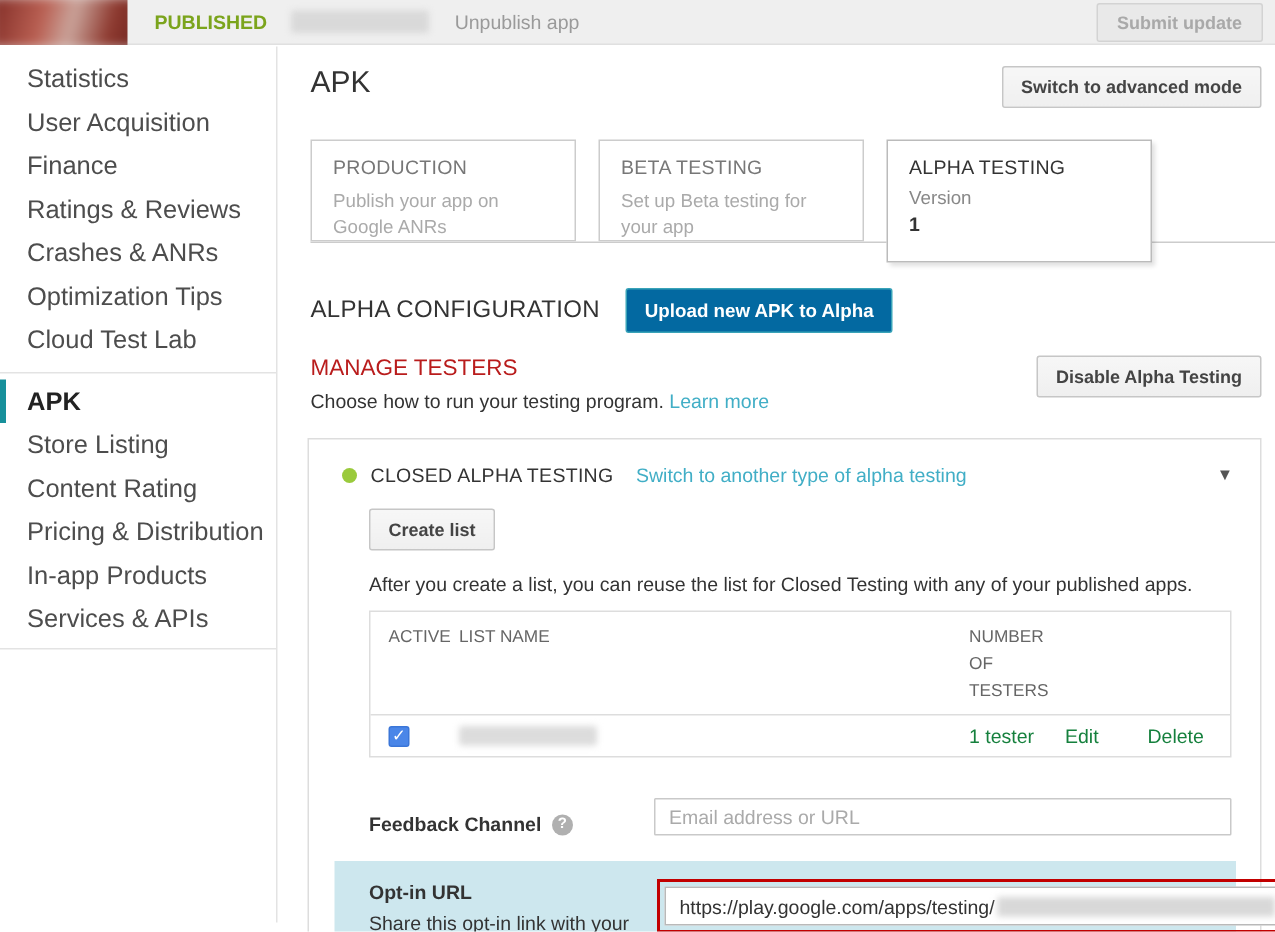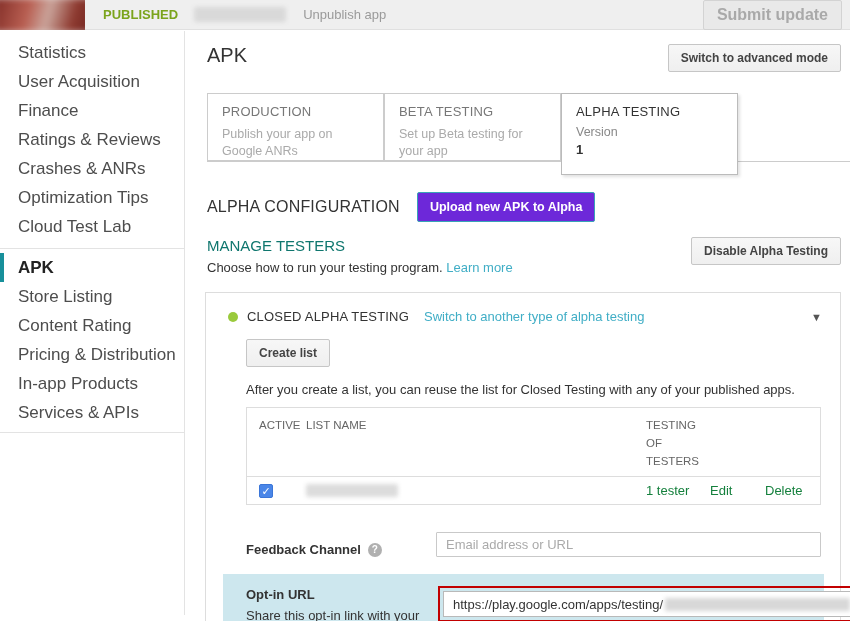"Submit update" .submit-btn { font-size: 16px -> 12px }
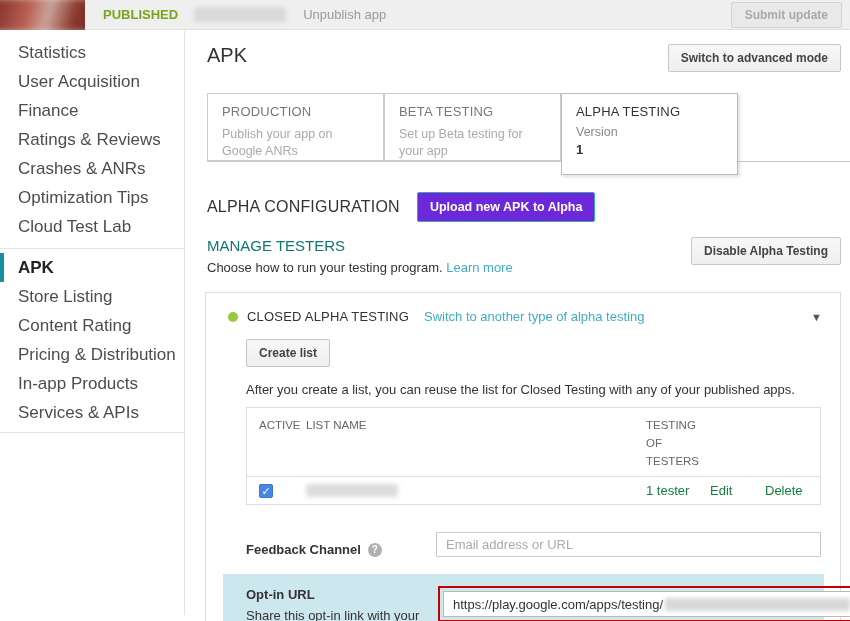"PRODUCTION" .tab { margin-right: none -> 15px }
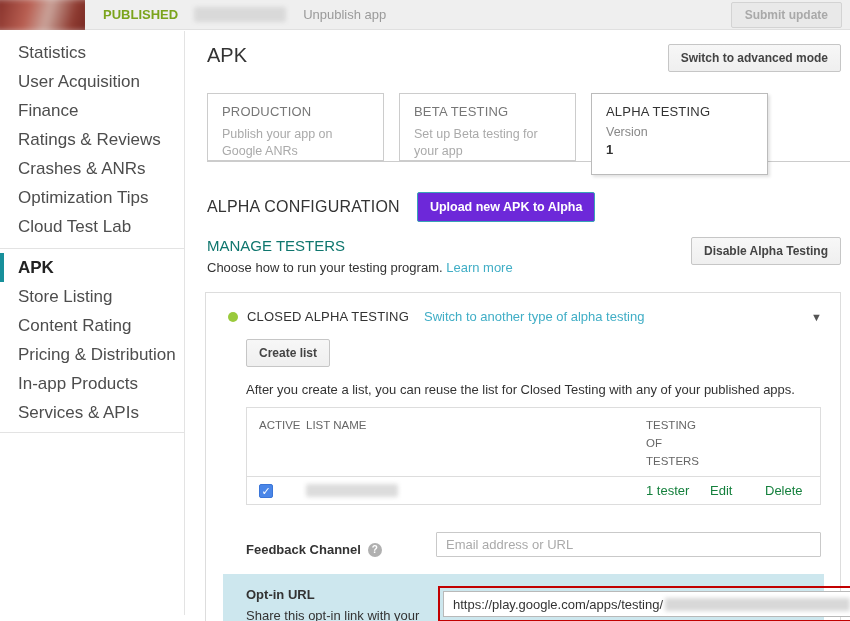"Upload new APK to Alpha" .teal-btn { background: #6d28d9 -> #0369a1 }
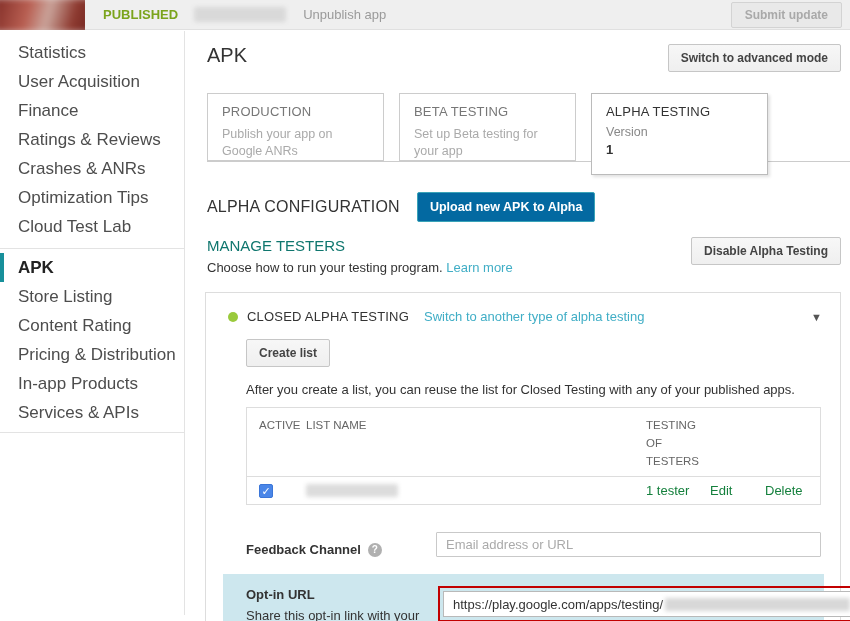"MANAGE TESTERS" .manage-title { color: #0f766e -> #b91c1c }
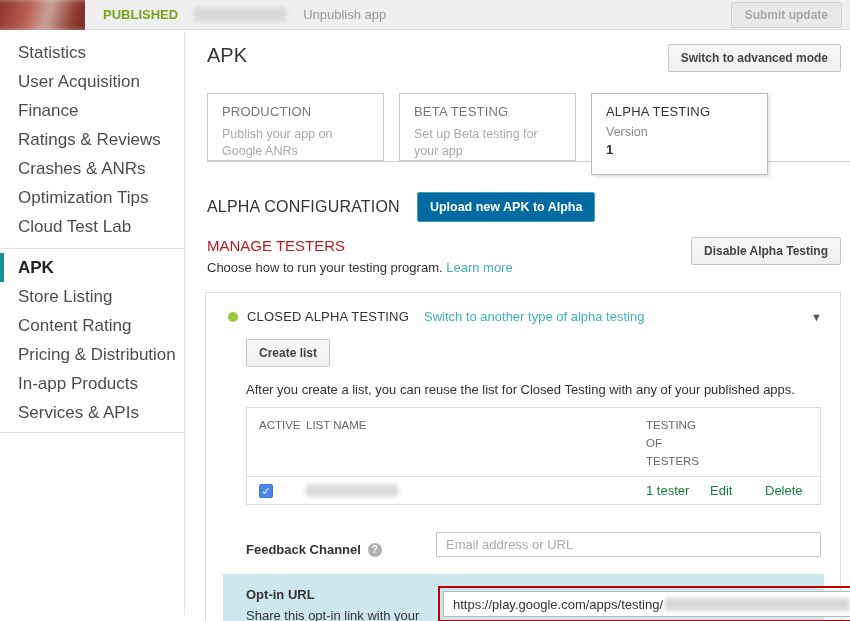"TESTING OF TESTERS" div.col-num { text: TESTING -> NUMBER }
